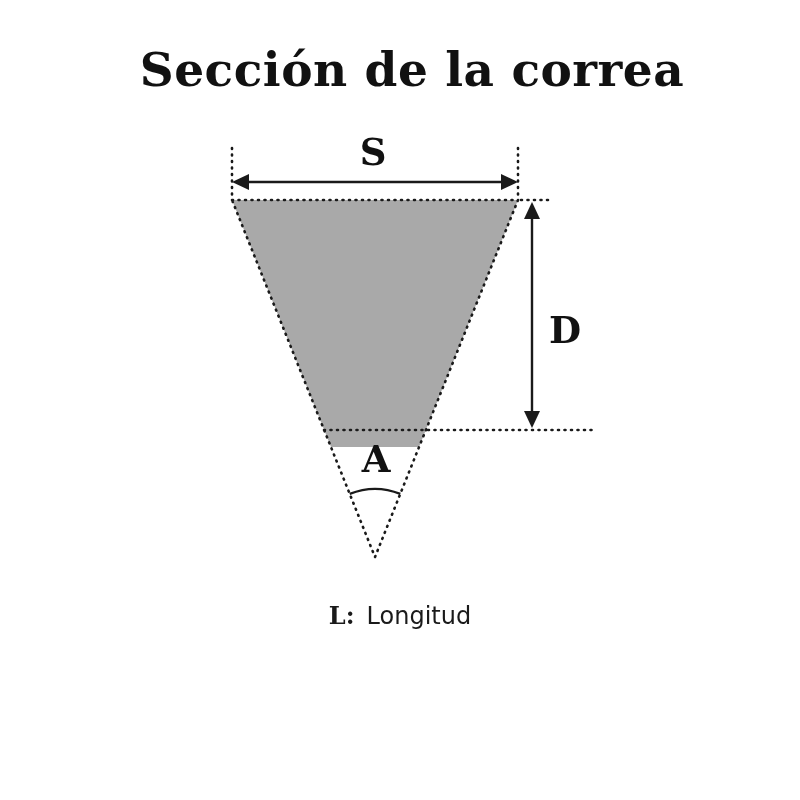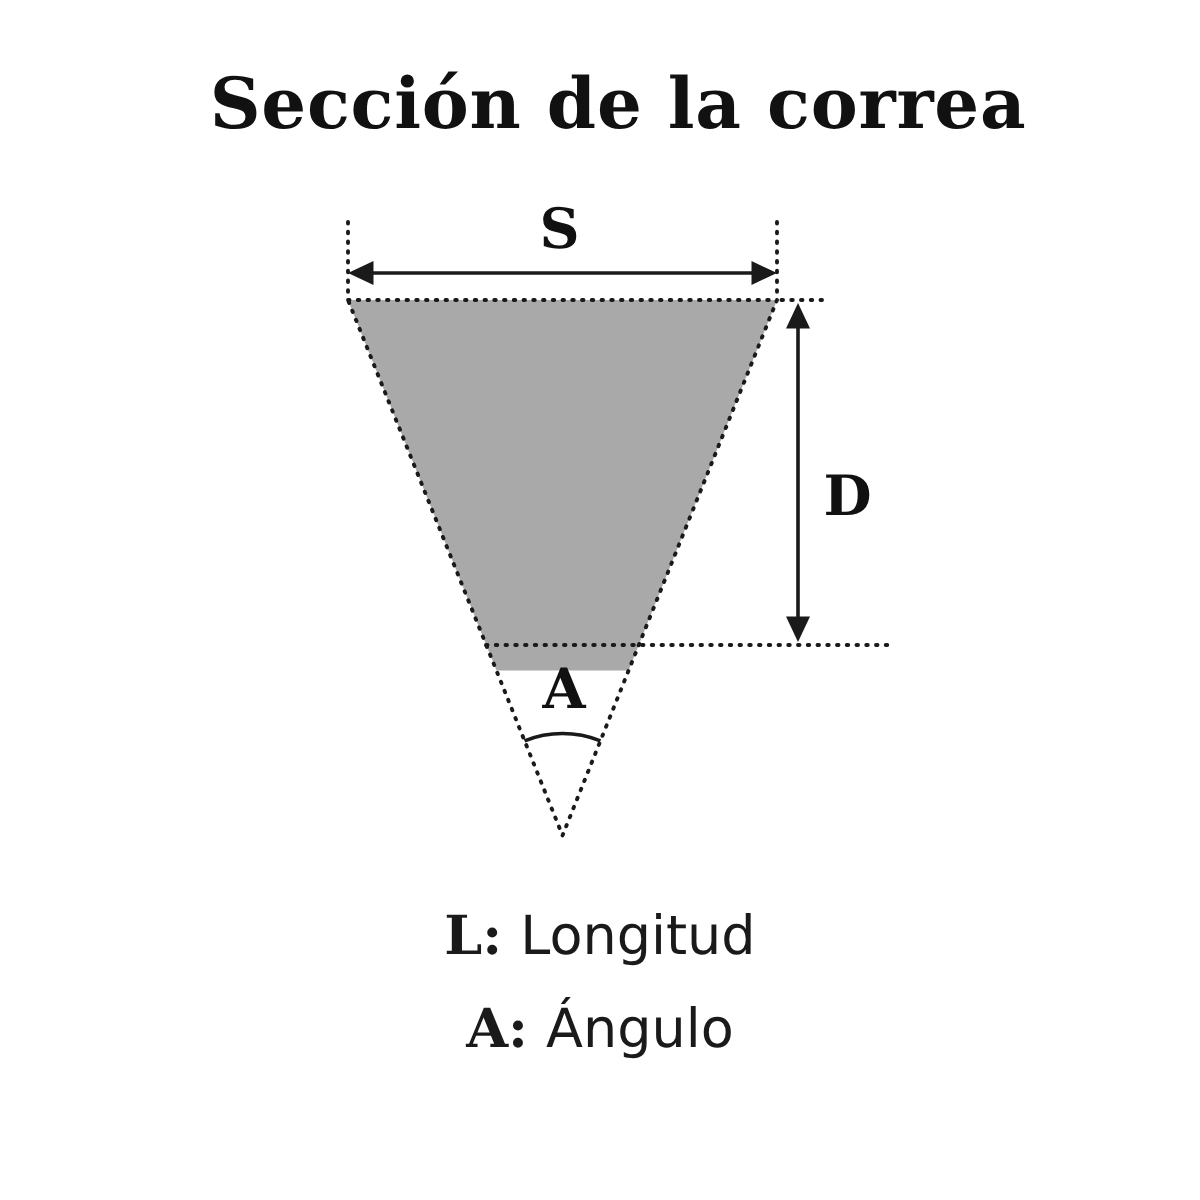"L: Longitud" .legend-row { font-size: 36px -> 24px; line-height: 60px -> 43px }
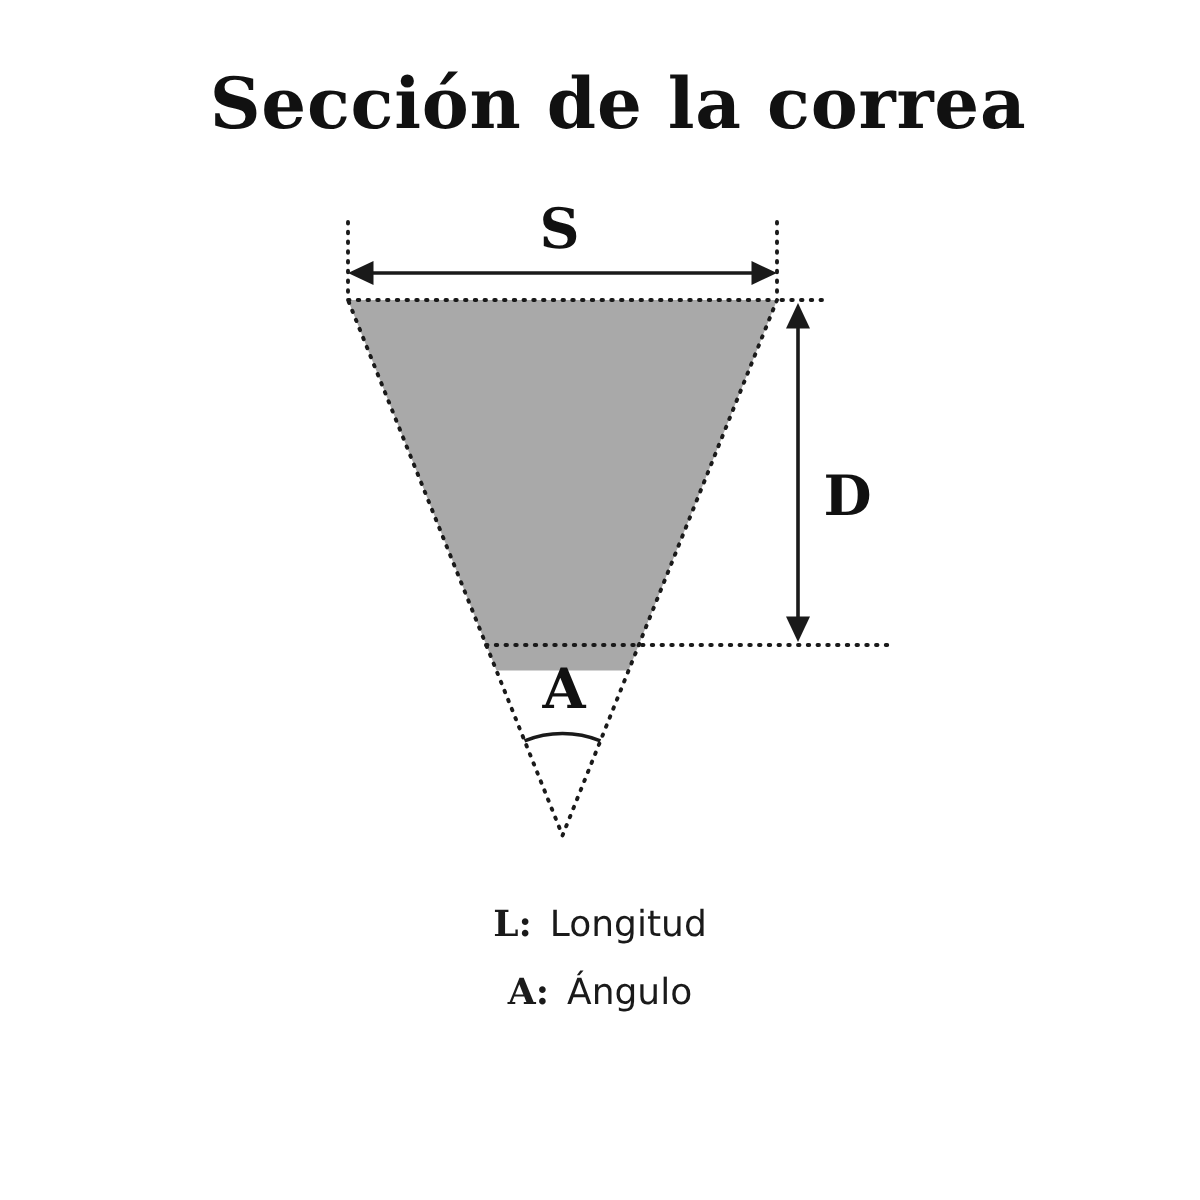"A: Ángulo" div.legend-row { html: <div> <span>A:</span><span>Ángulo</span> </div> -> none }
